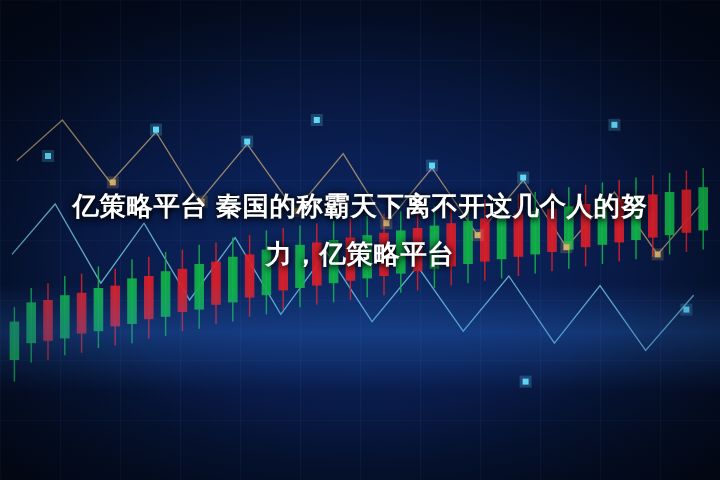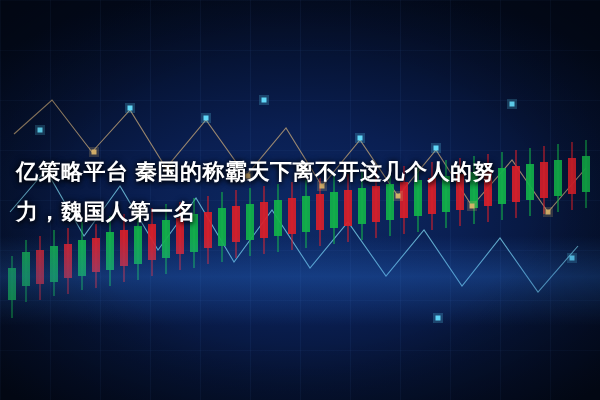"亿策略平台 秦国的称霸天下离不开这几个人的努" .headline { text-align: none -> center }
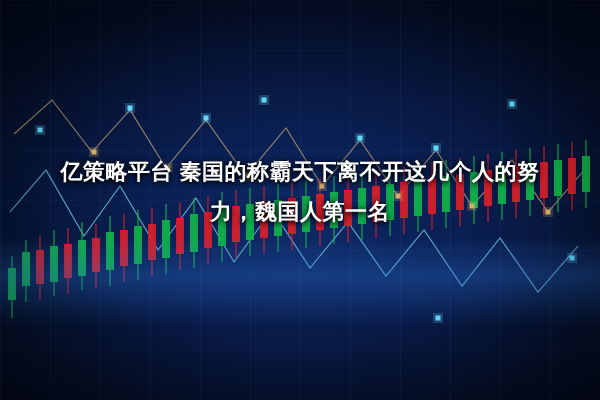"力，魏国人第一名" span.ln { text: 魏国人第一名 -> 亿策略平台 }
